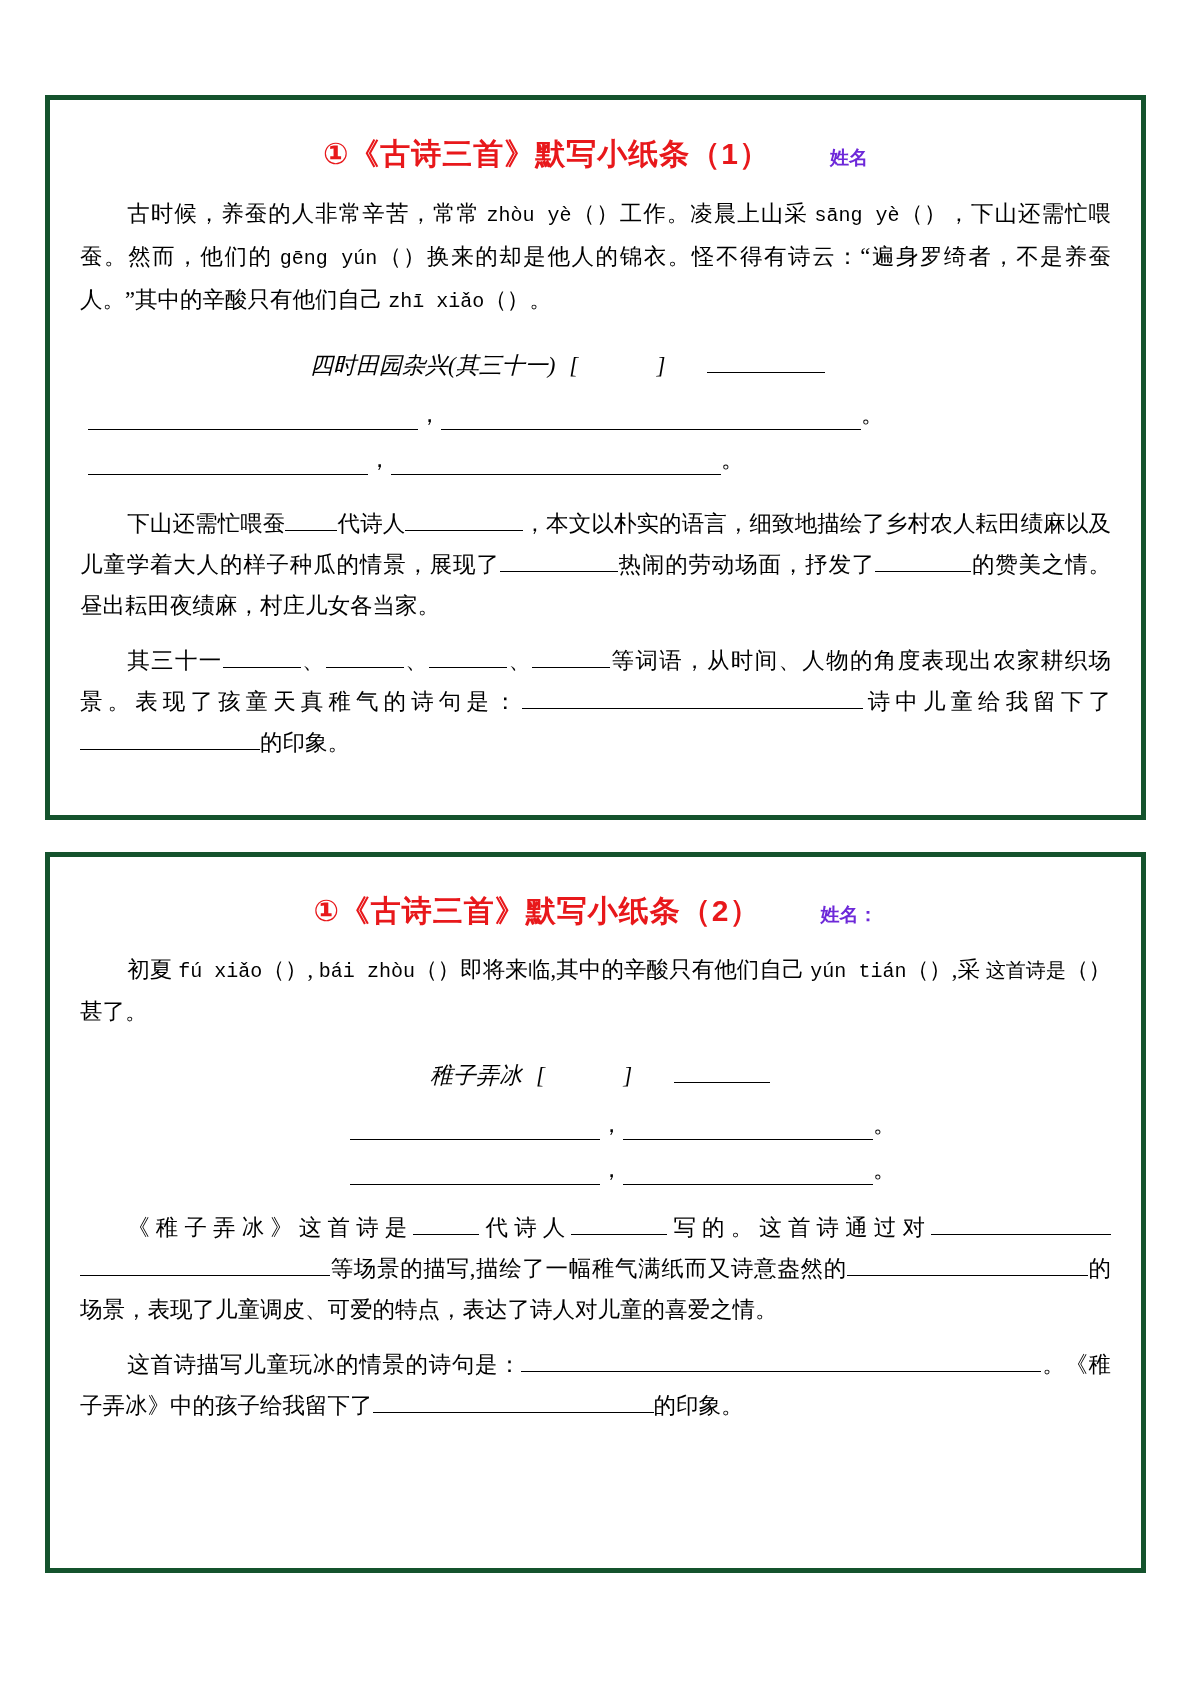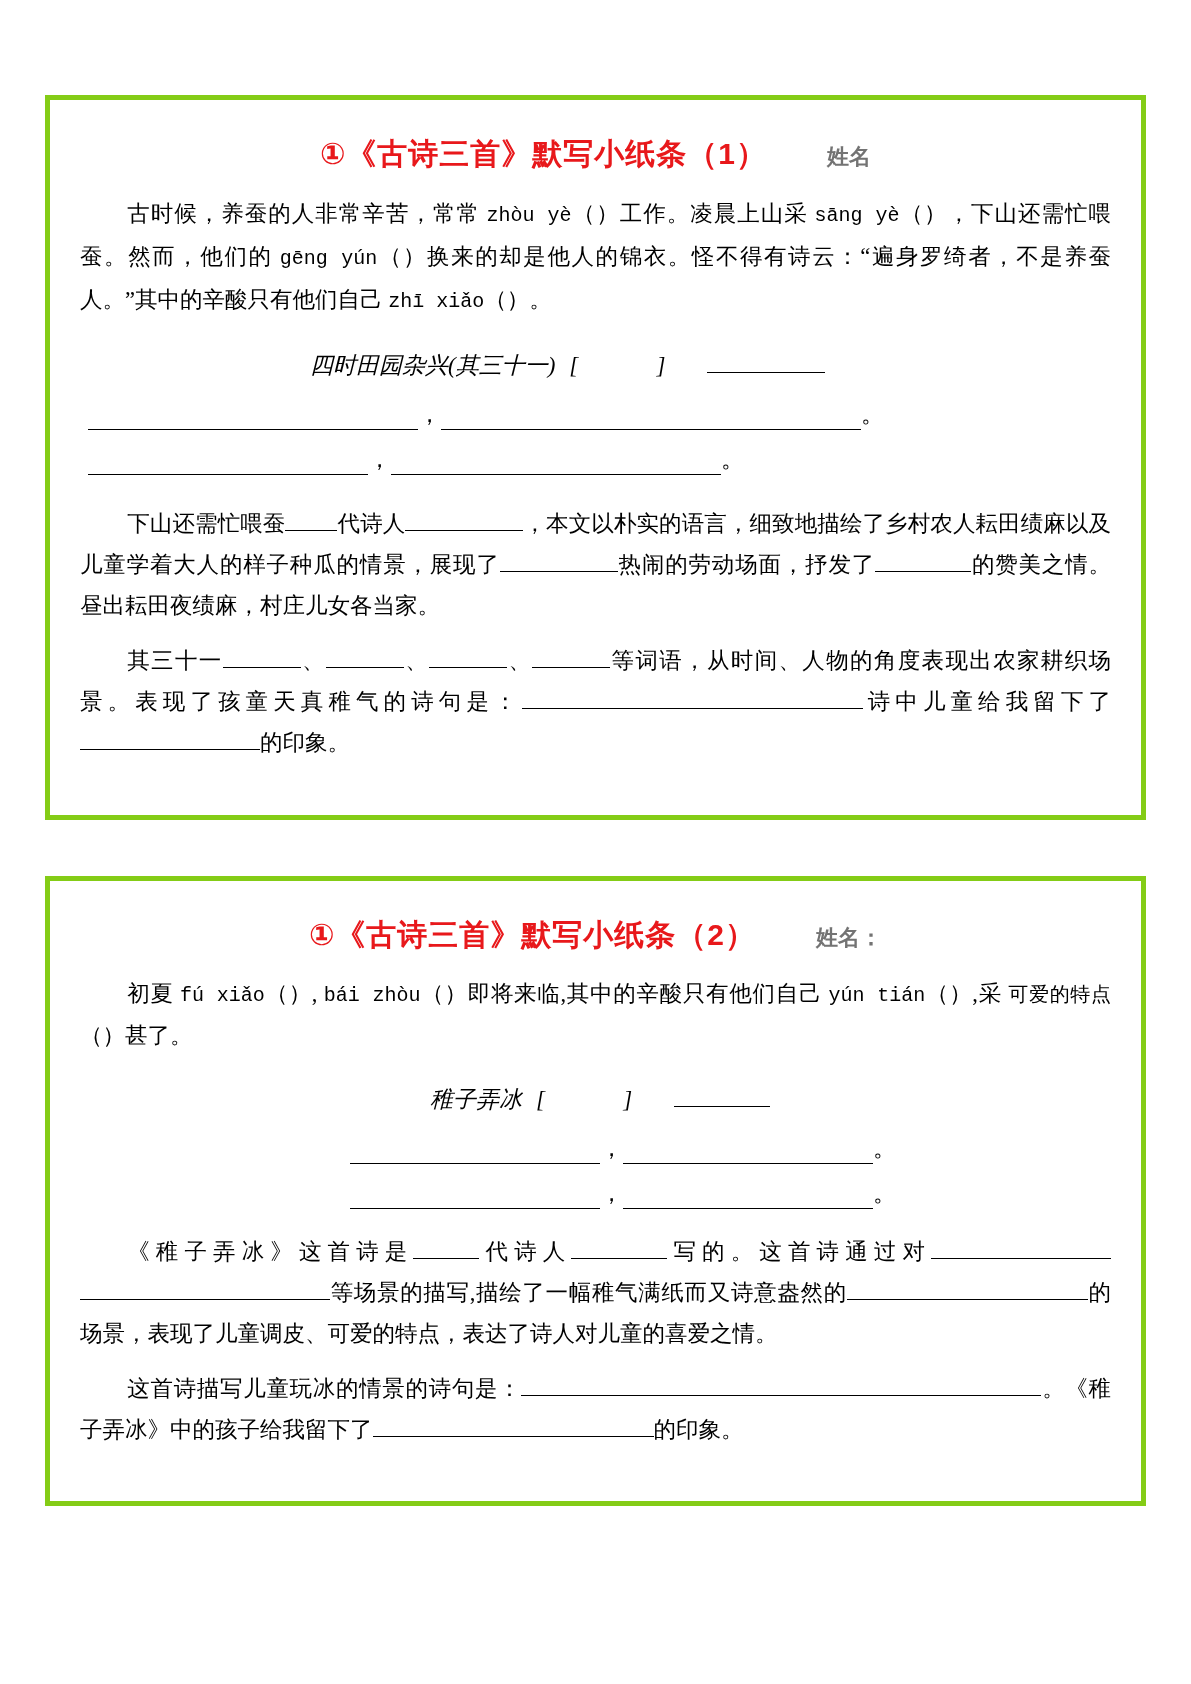"①《古诗三首》默写小纸条（1）" .card { border: 5px solid #84cc16 -> 5px solid #14532d; margin-bottom: 56px -> 32px }
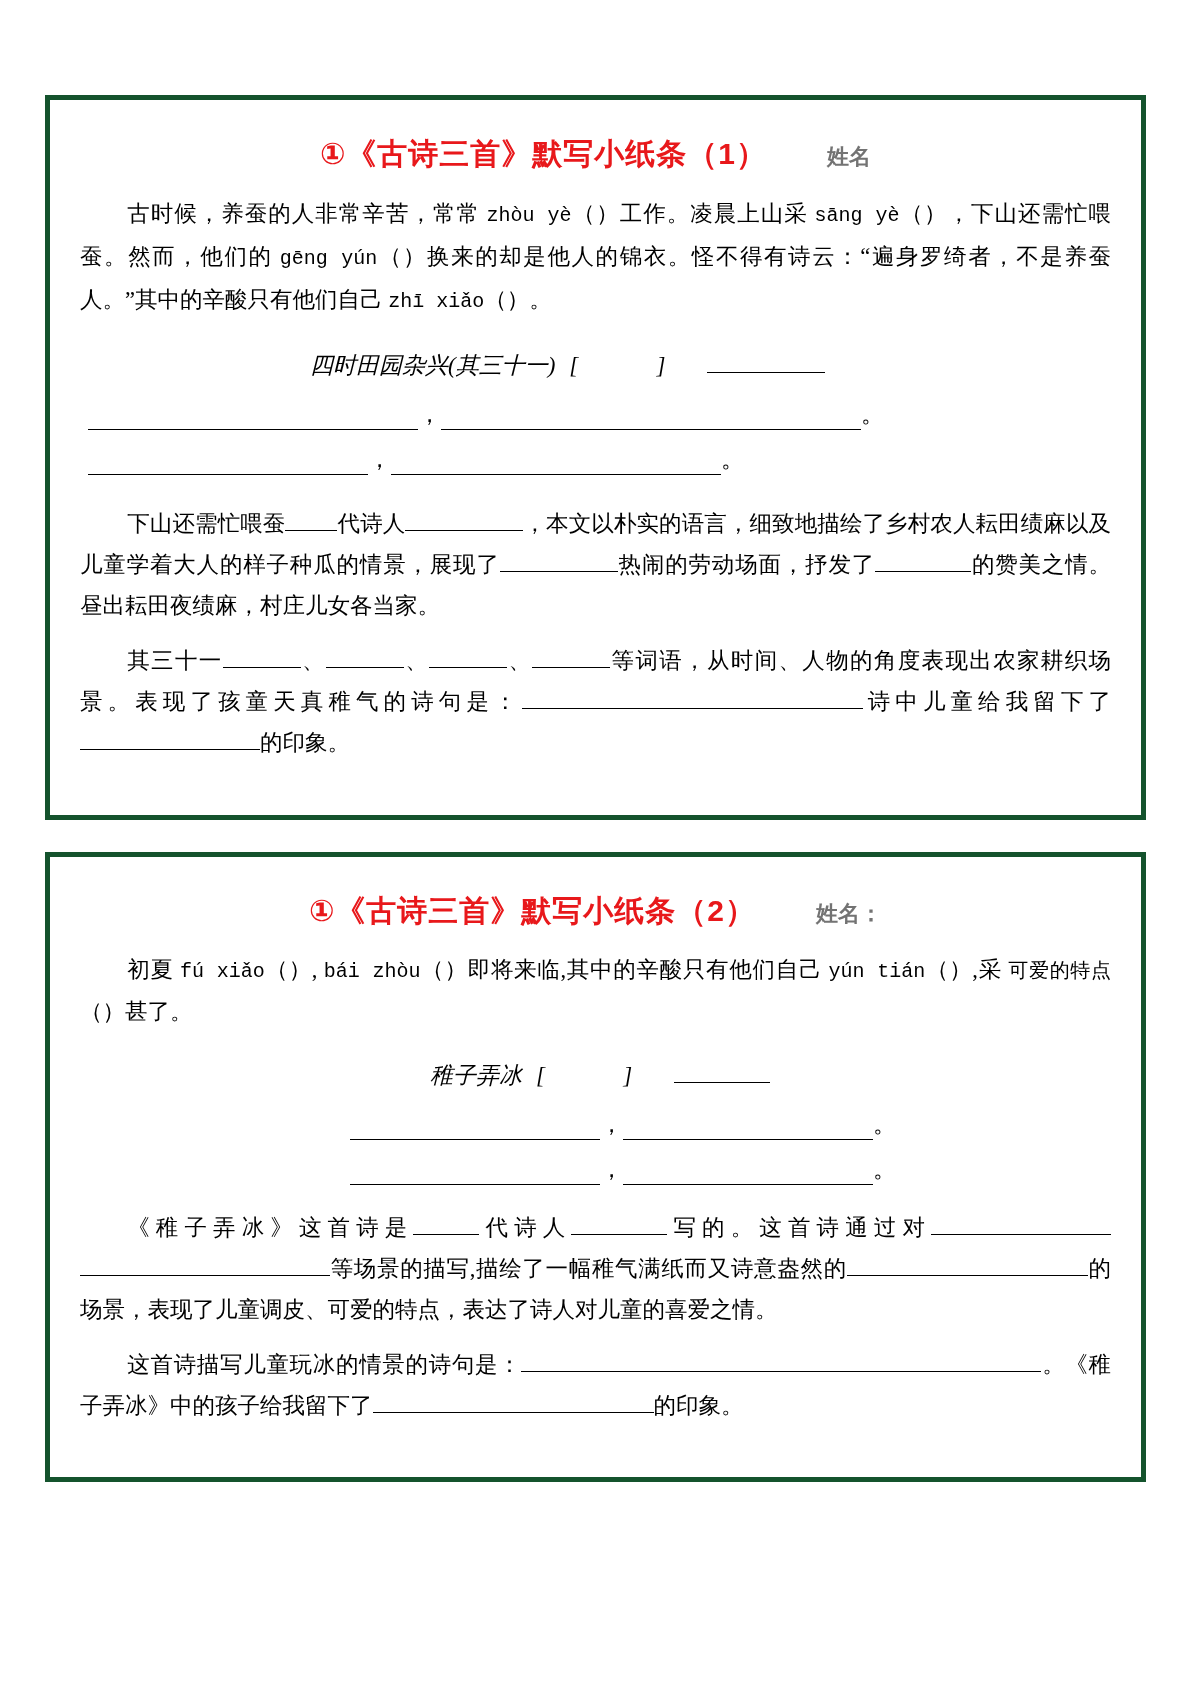"姓名" .name-label { color: #737373 -> #6d28d9; font-size: 22px -> 19px }
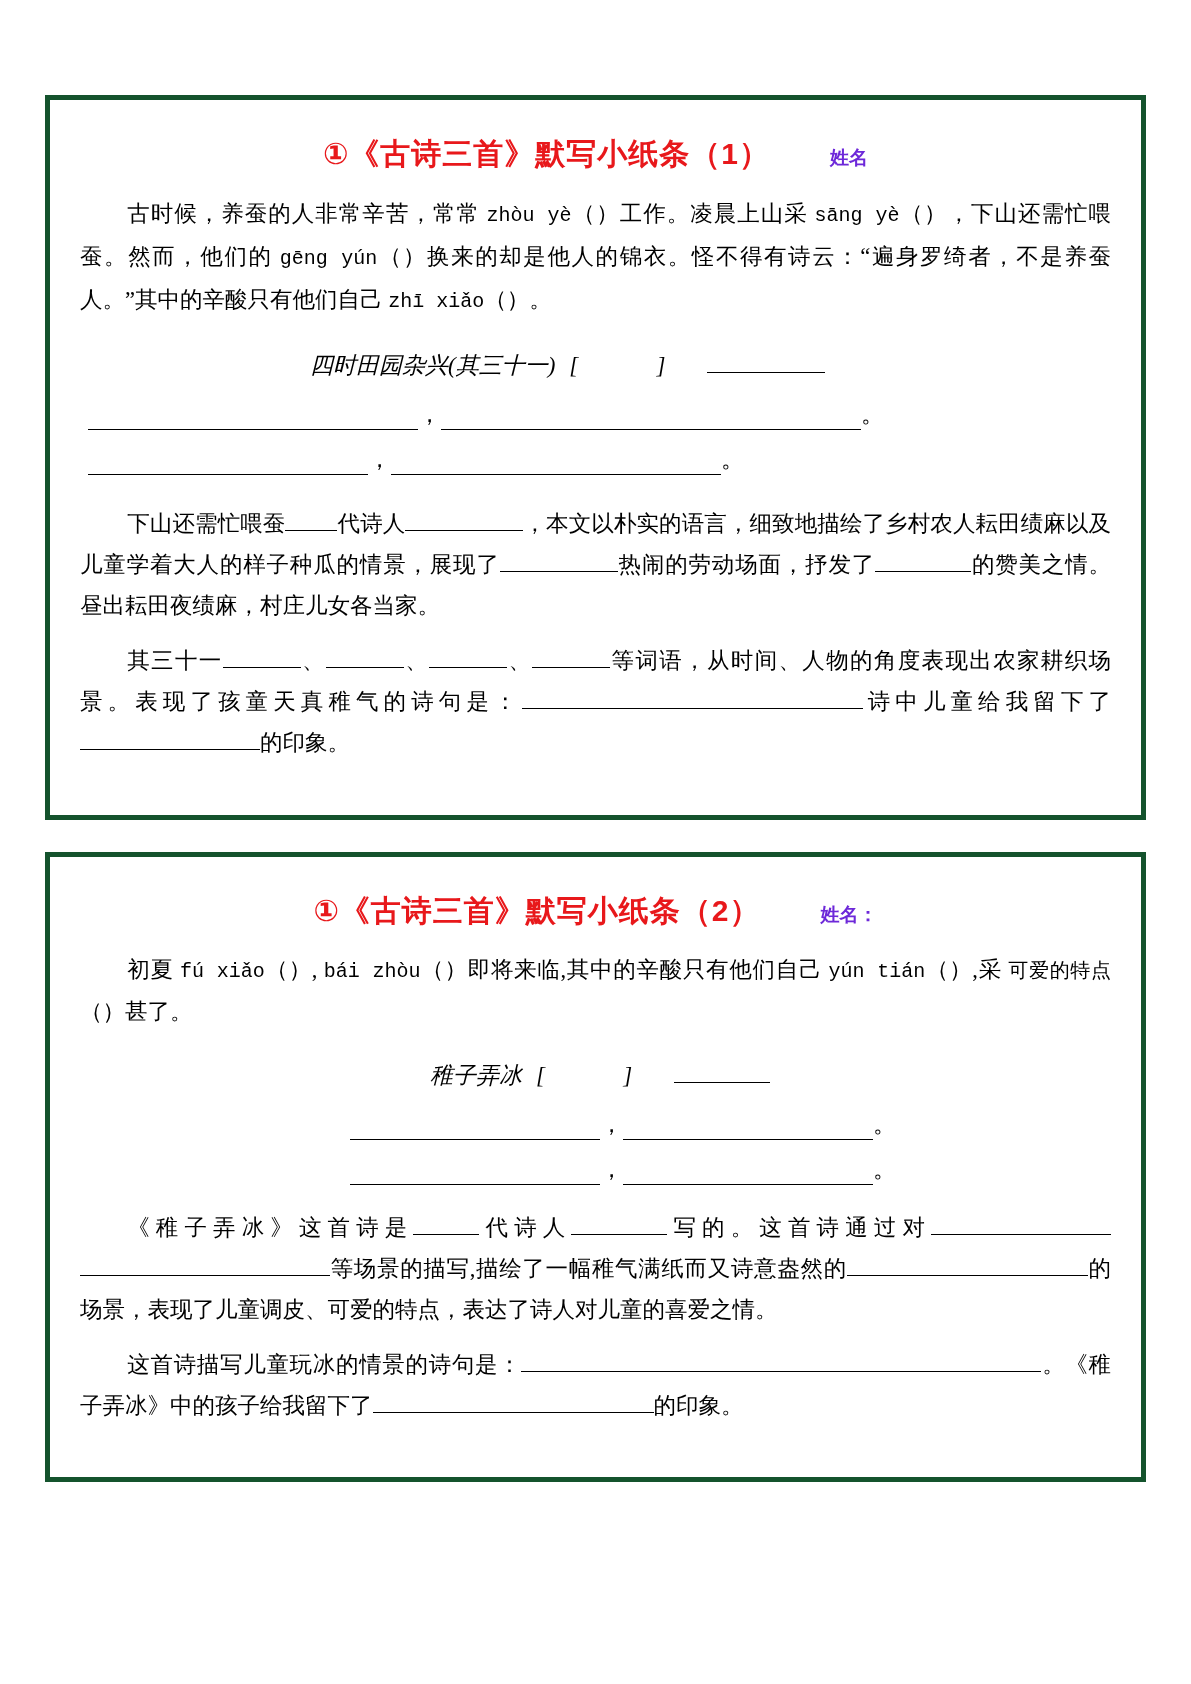"①《古诗三首》默写小纸条（2）" .card-2 { height: 630px -> 721px }
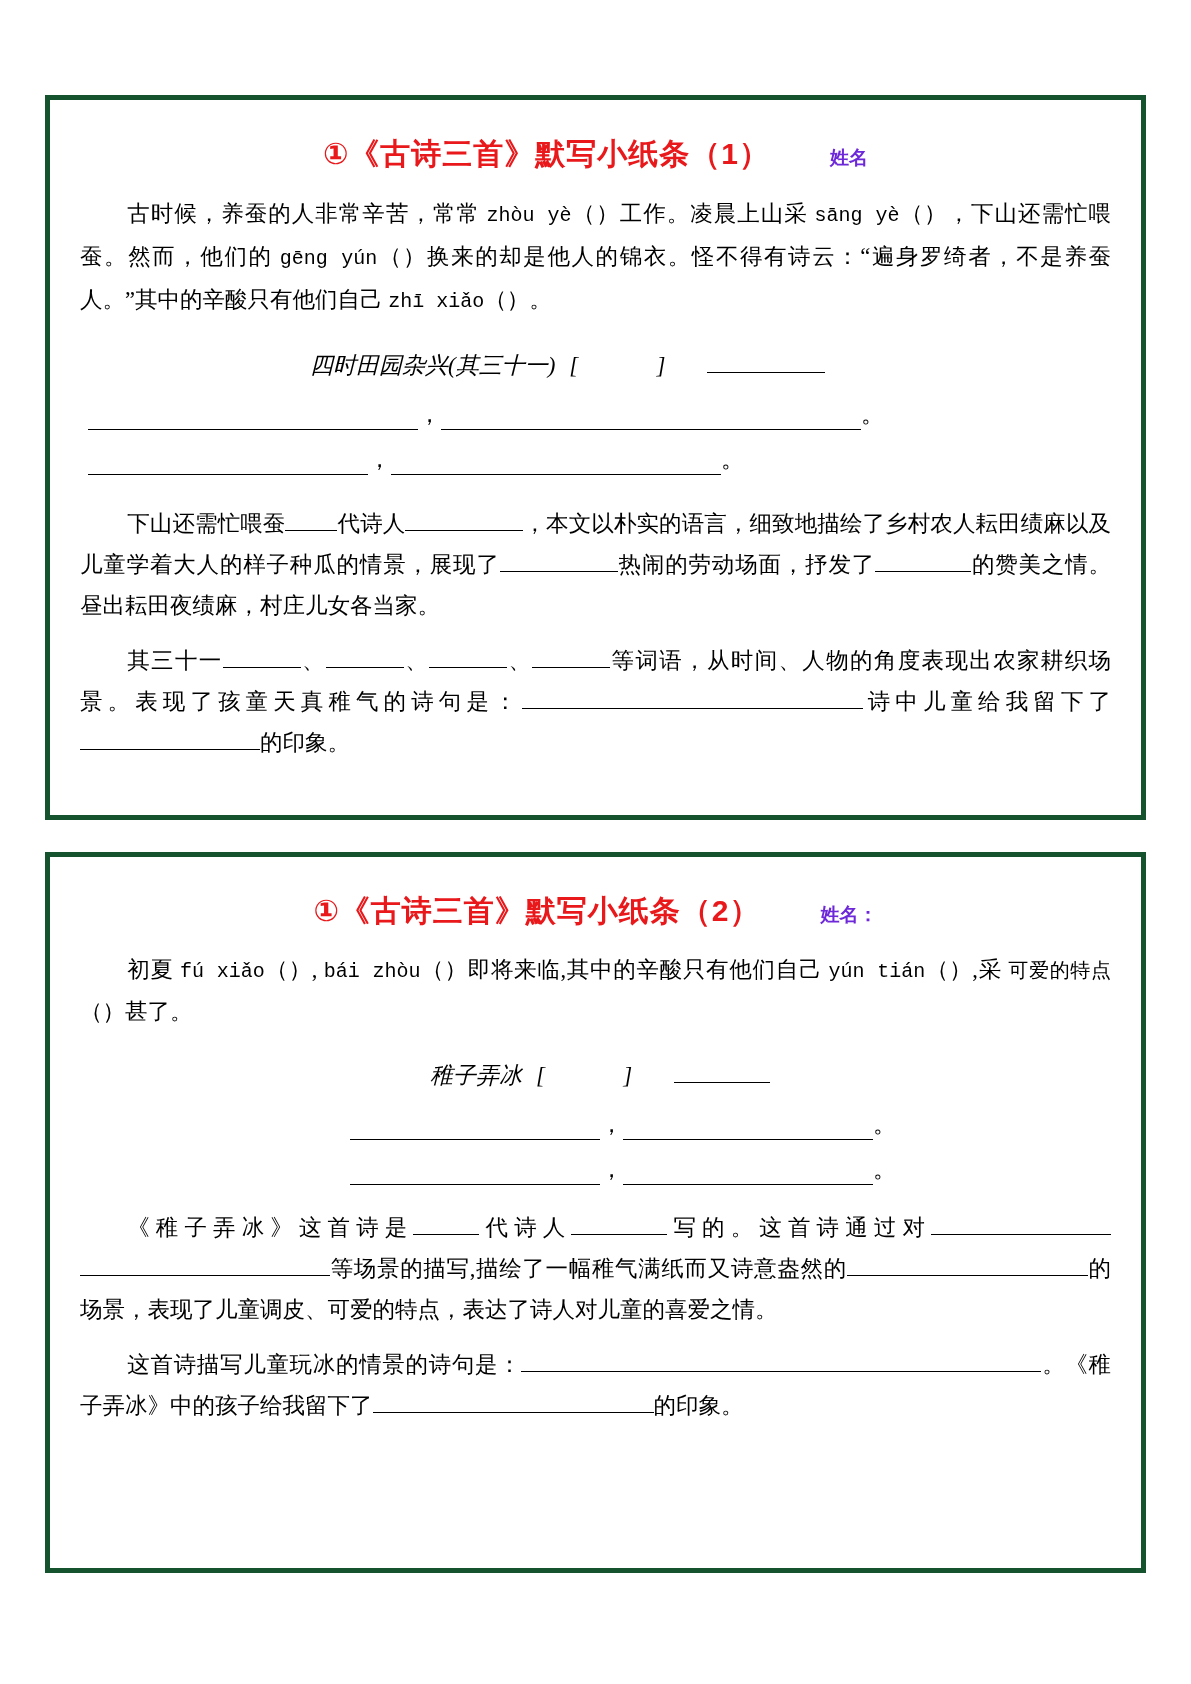"可爱的特点" span.pinyin { text: 可爱的特点 -> 这首诗是 }
